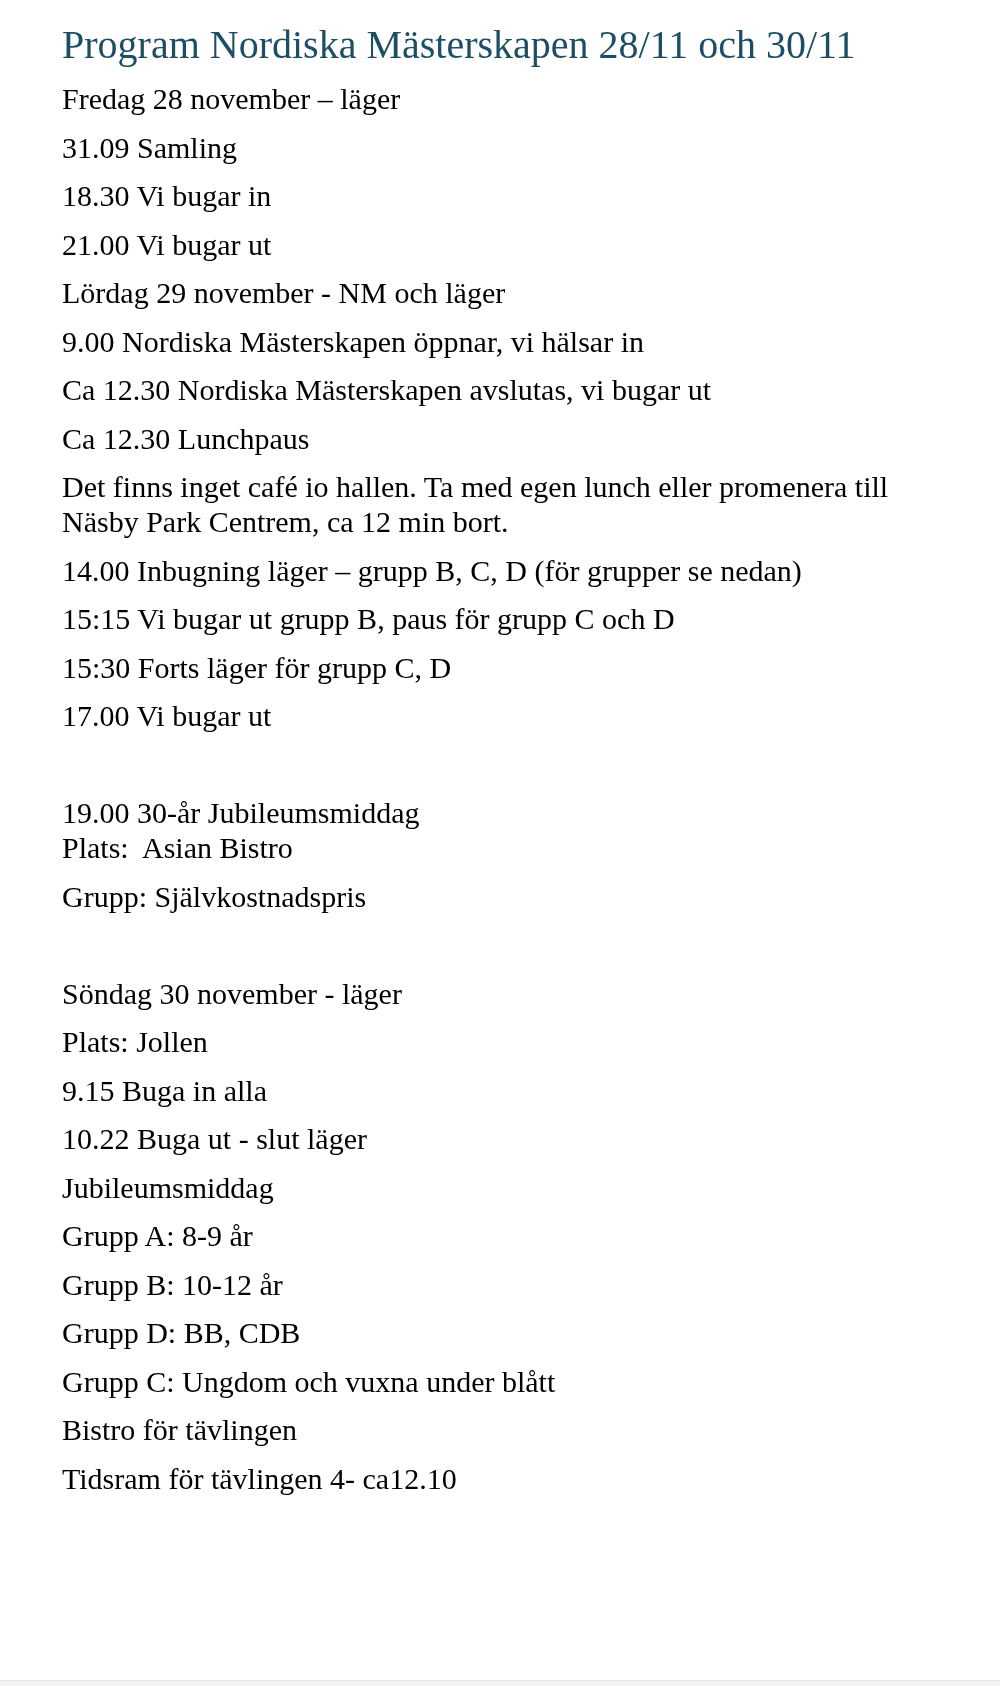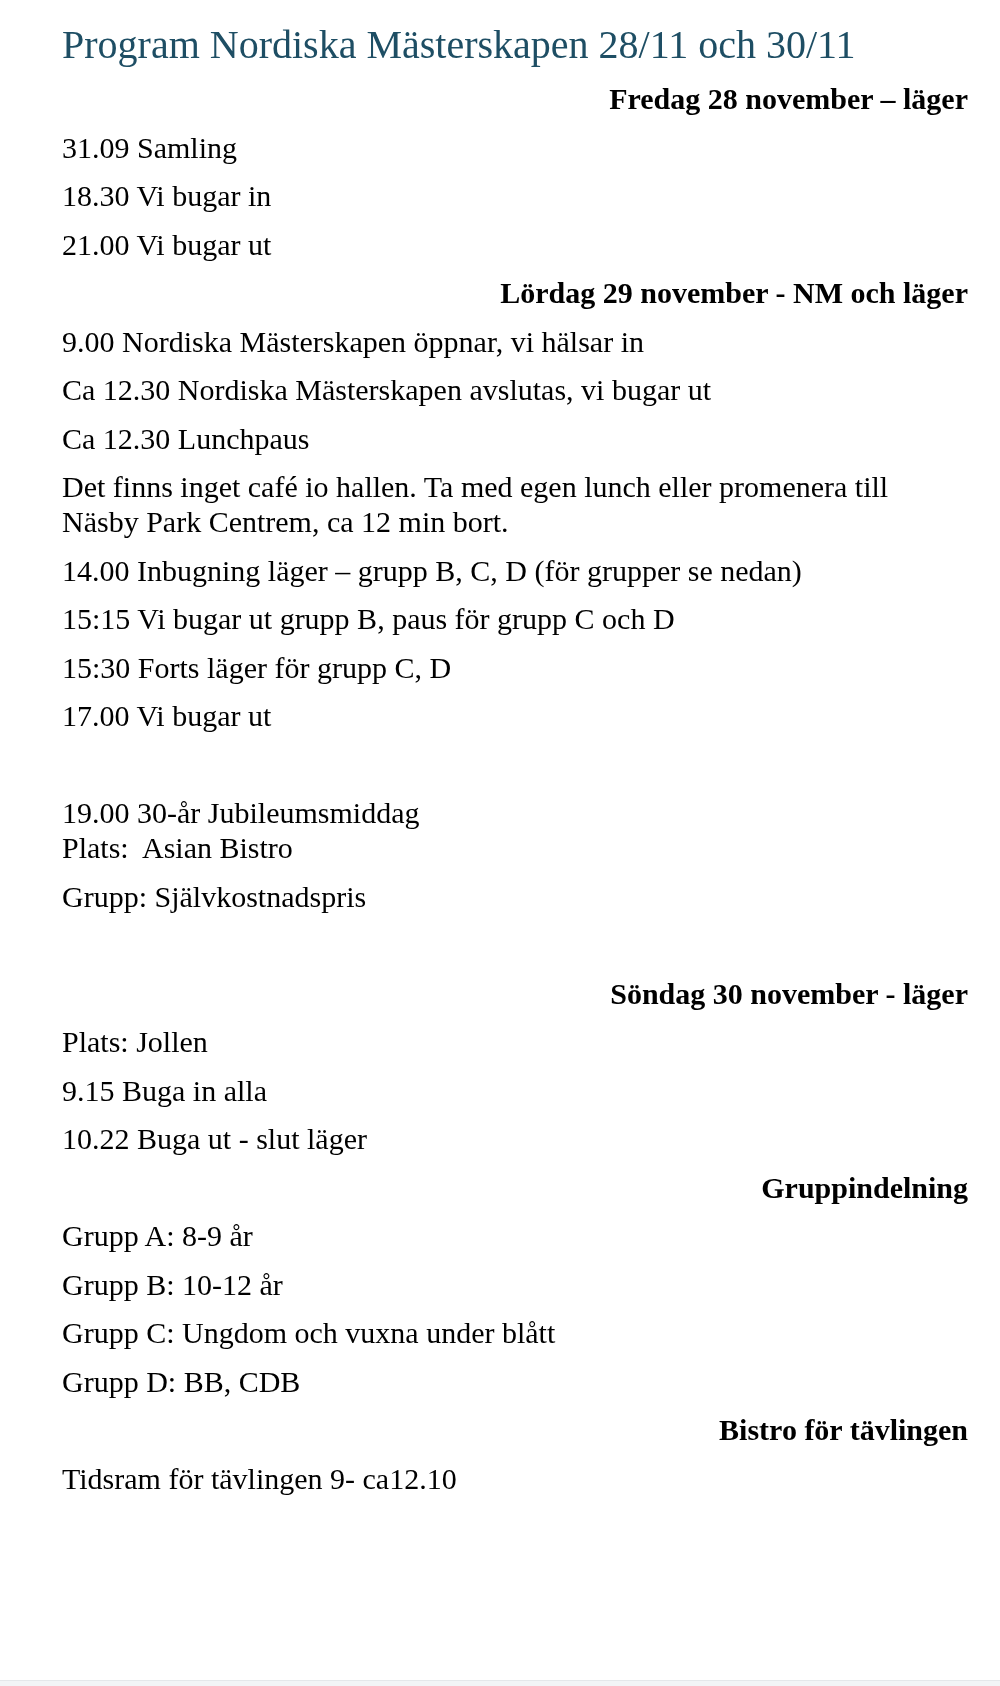"Program Nordiska Mästerskapen 28/11 och" .page { padding: 22px 32px 0 62px -> 22px 18px 0 62px }
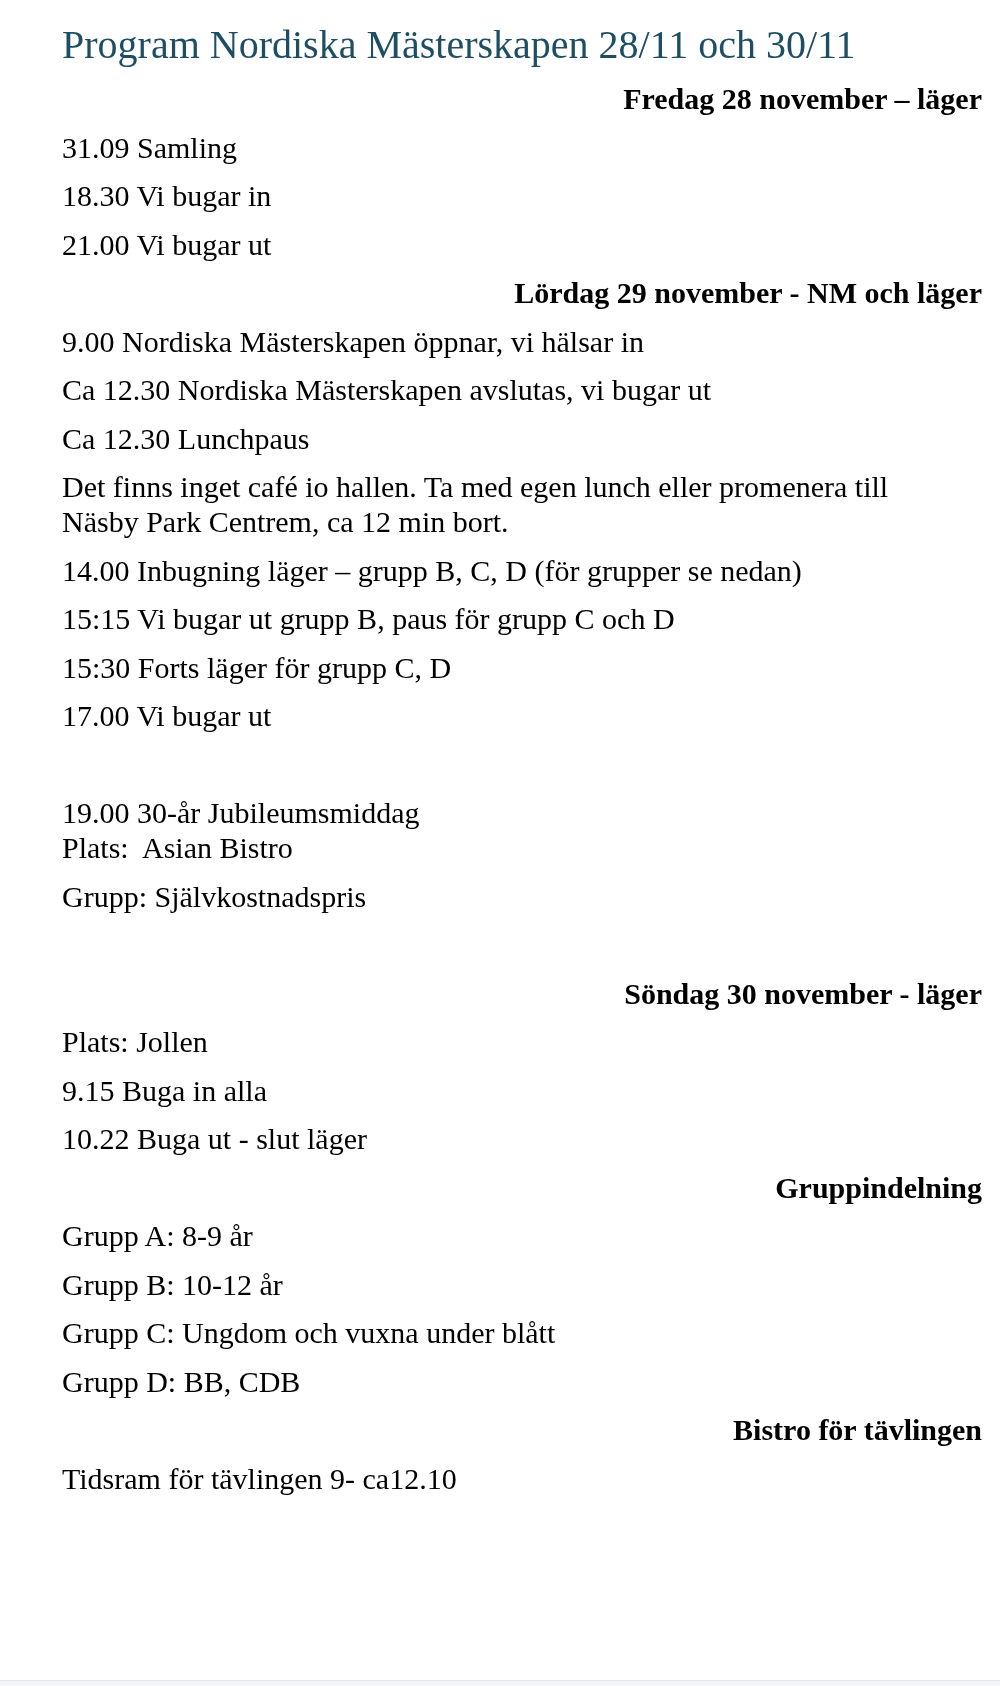"Fredag 28 november – läger" .para.heading { font-weight: 700 -> 400; text-align: right -> none }
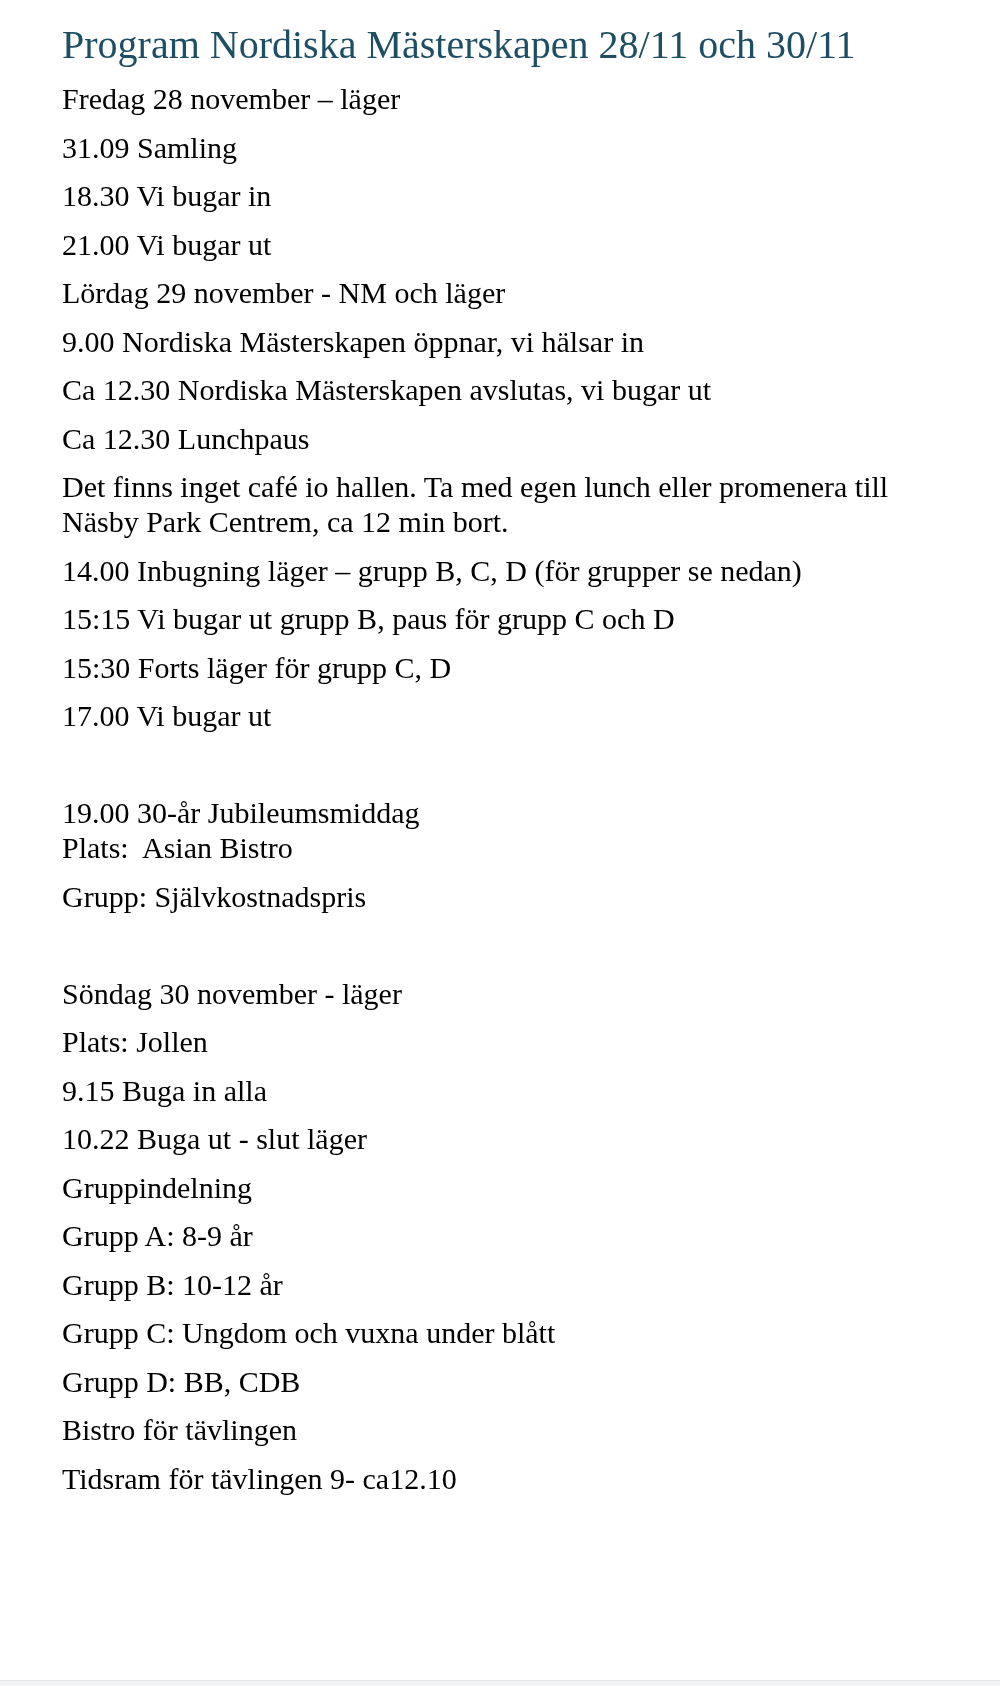"Gruppindelning" p.para { text: Gruppindelning -> Jubileumsmiddag }
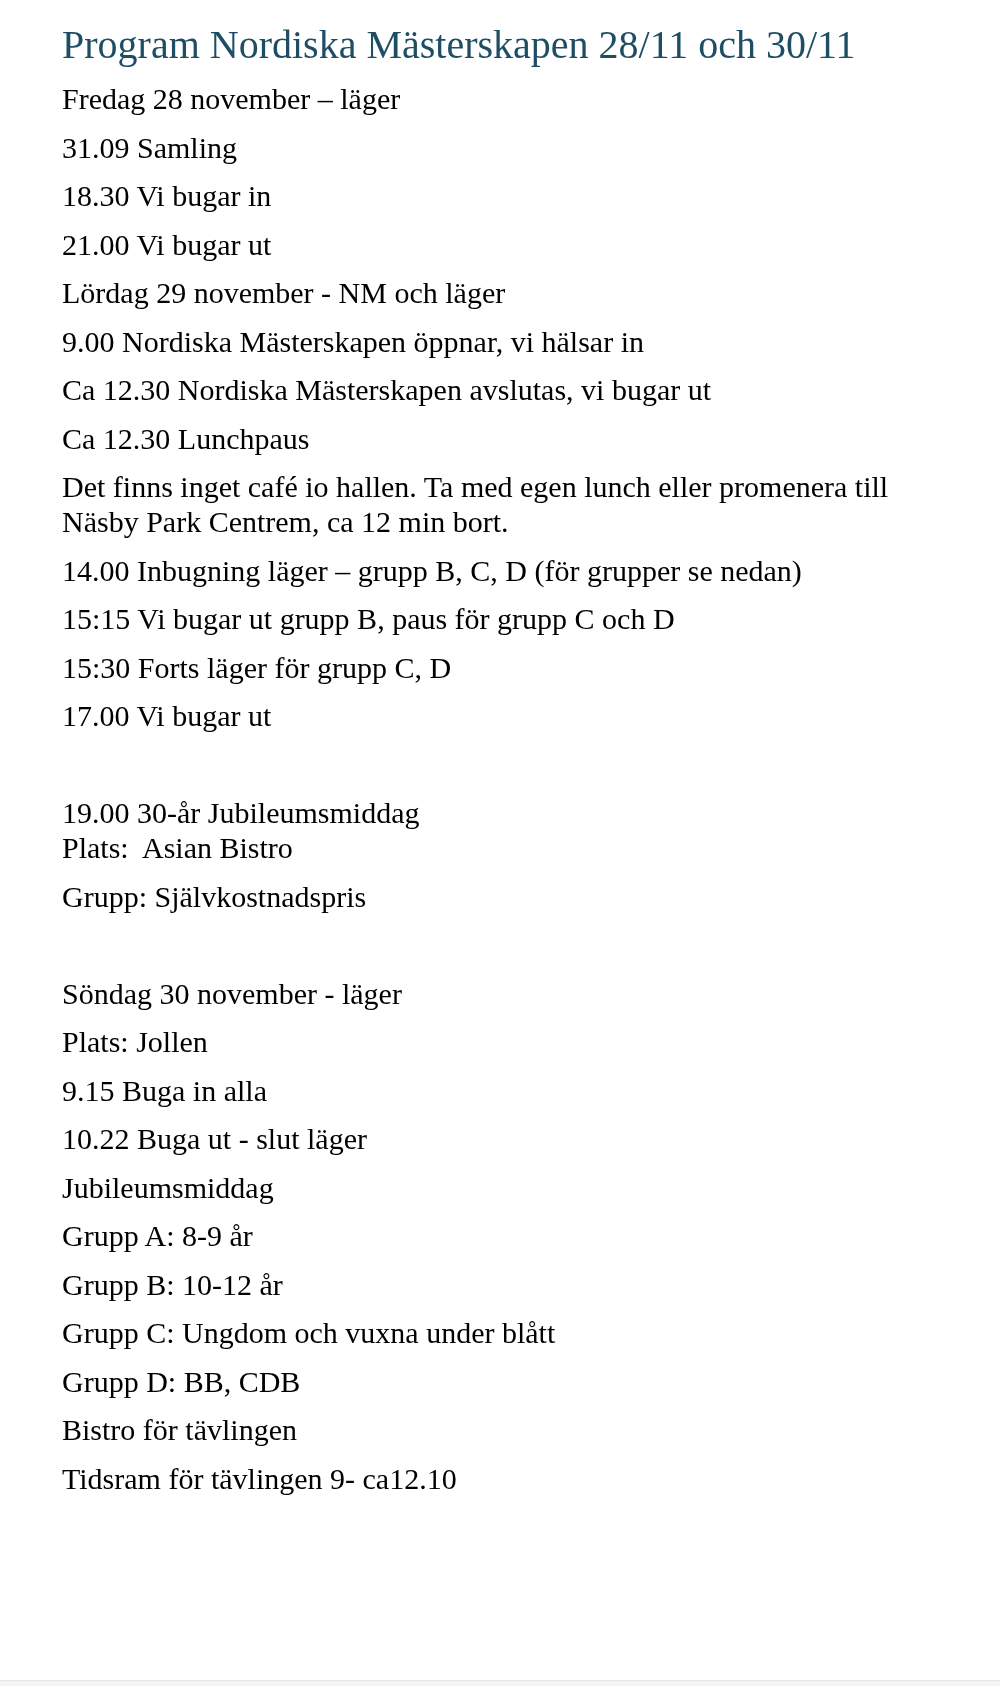"Grupp C: Ungdom och vuxna" p.para { order: before "Grupp D: BB, CDB" -> after "Grupp D: BB, CDB" }
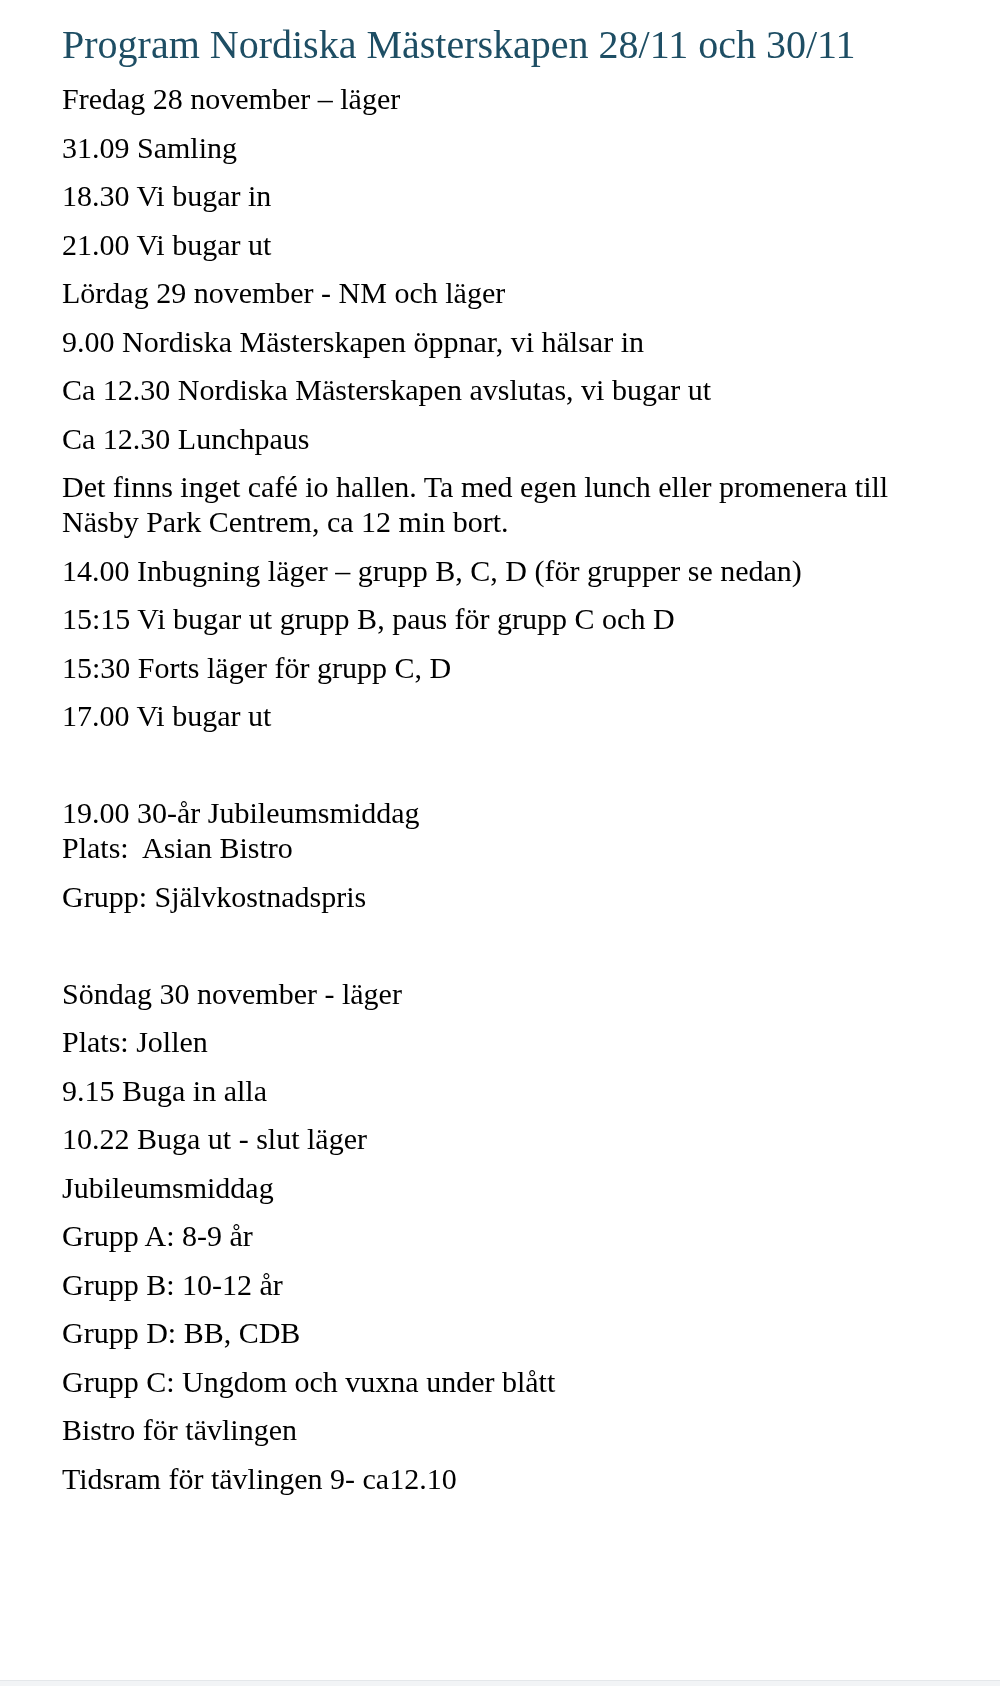"Tidsram för tävlingen 9- ca12.10" p.para { text: 9- -> 4- }
